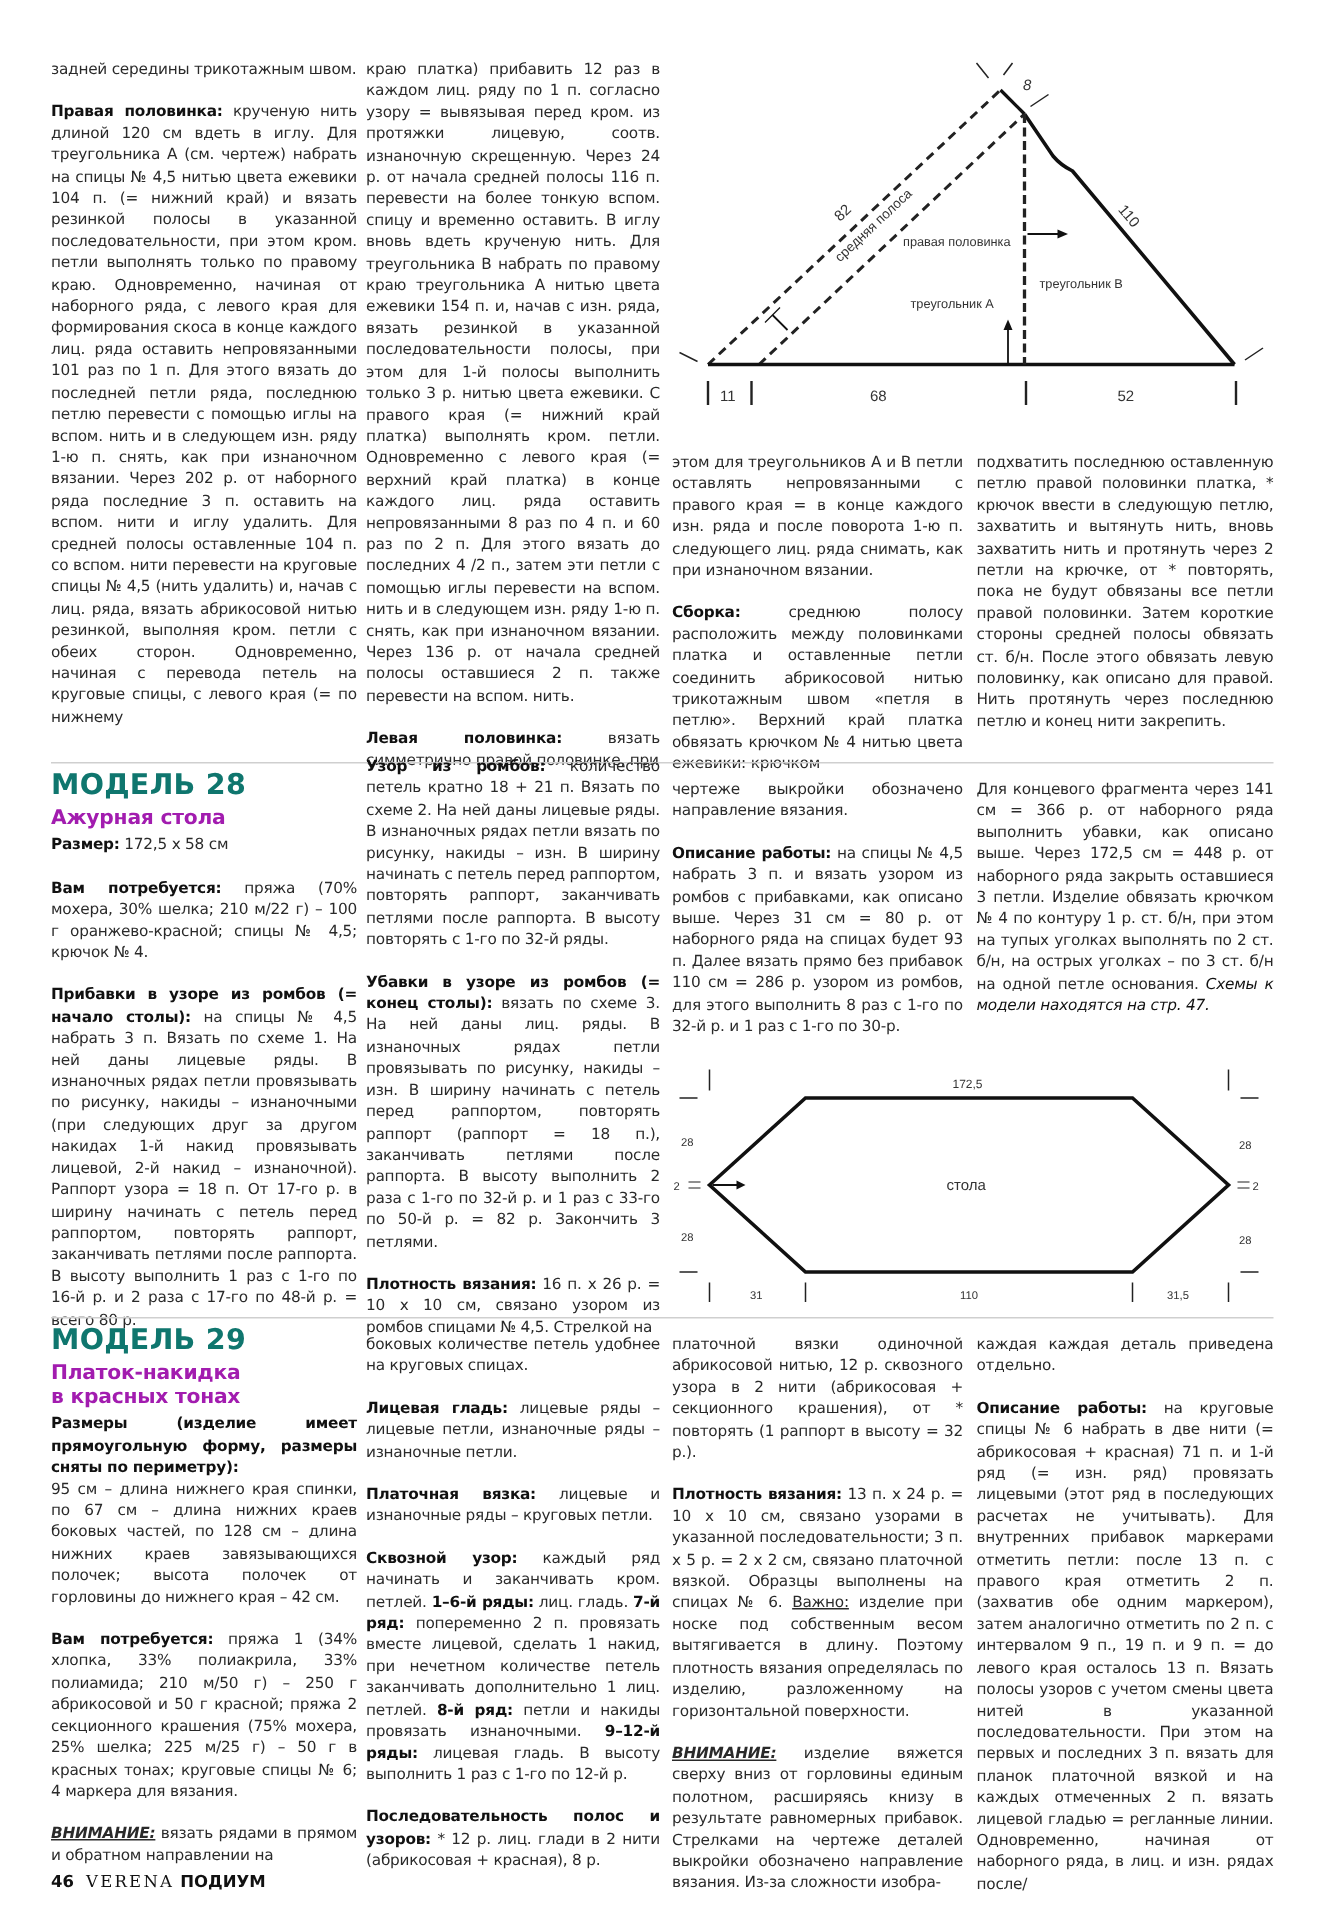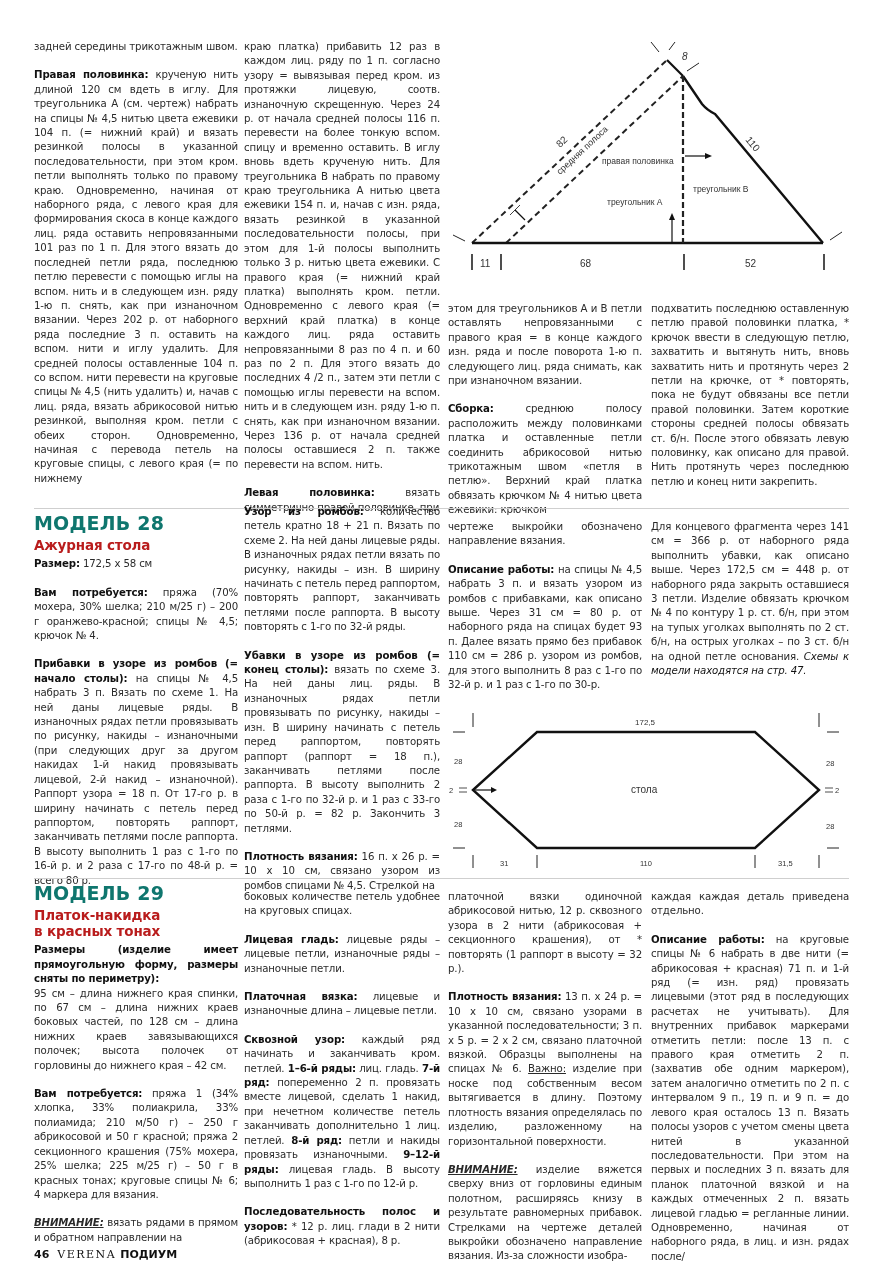"Ажурная стола" .model-sub { color: #b91c1c -> #a21caf }
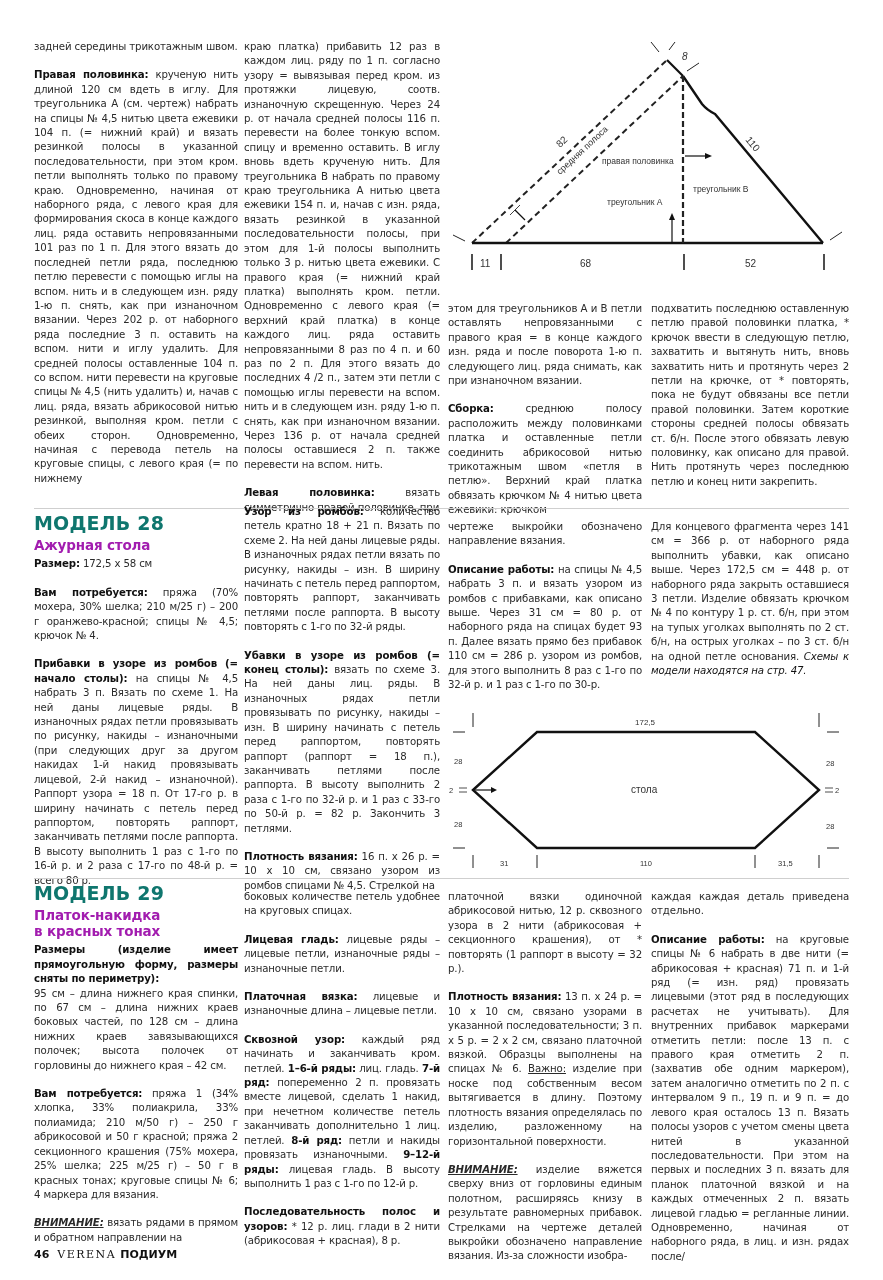"пряжа (70% мохера, 30% шелка;" span { text: м/25 г) – 200 -> м/22 г) – 100 }
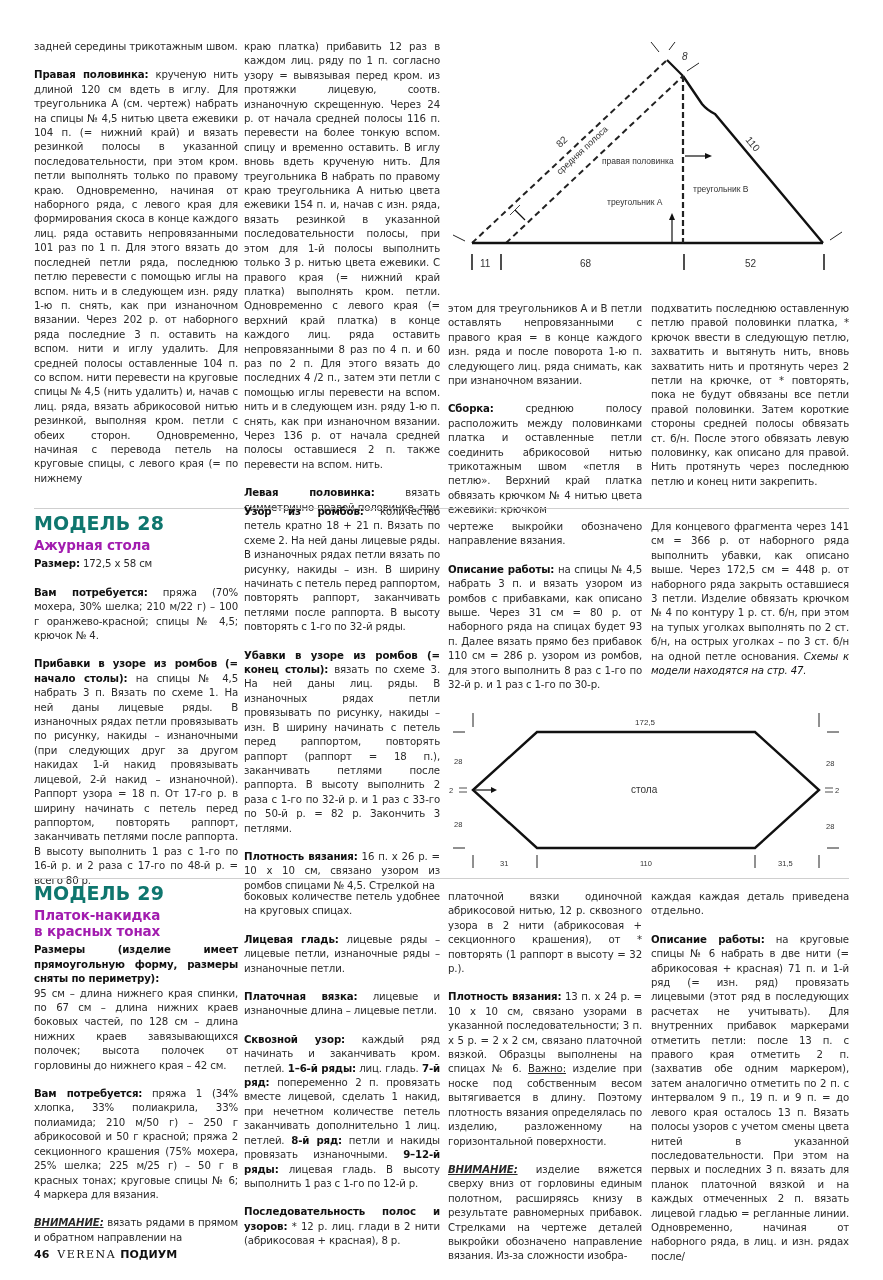"лицевые и изнаночные длина –" span { text: длина – лицевые -> ряды – круговых }
